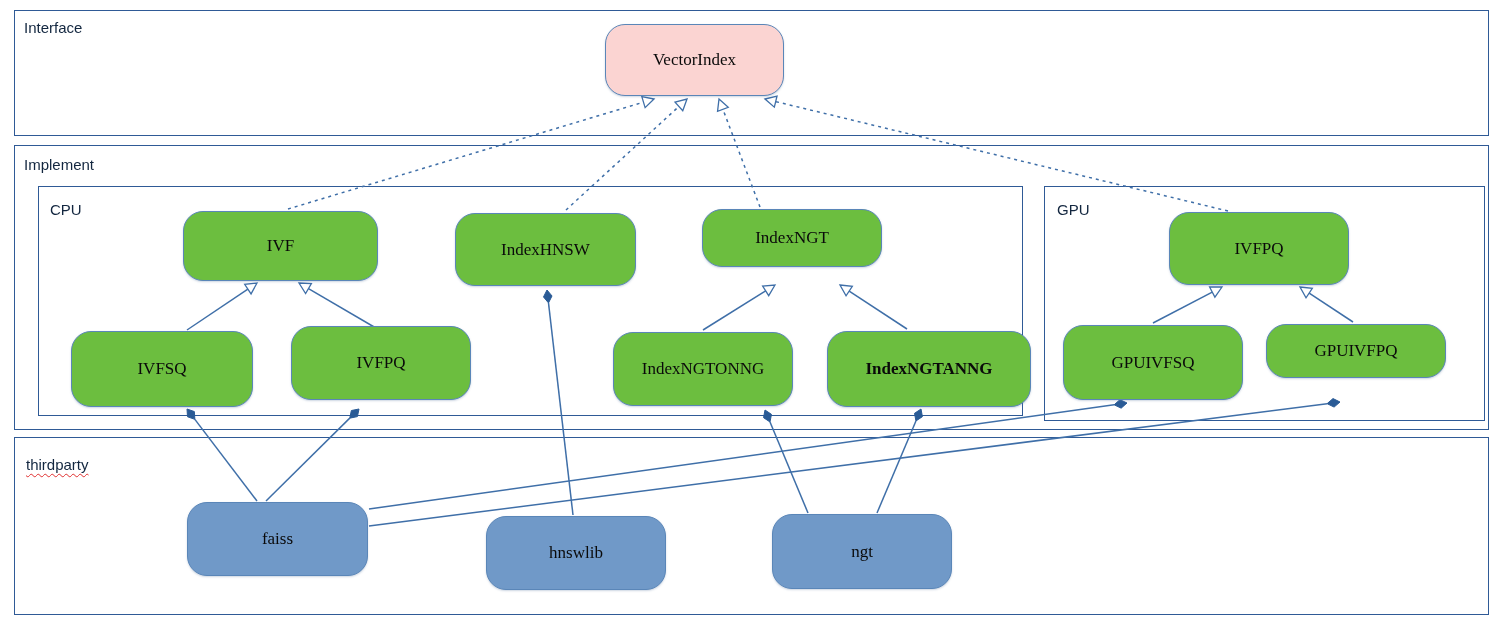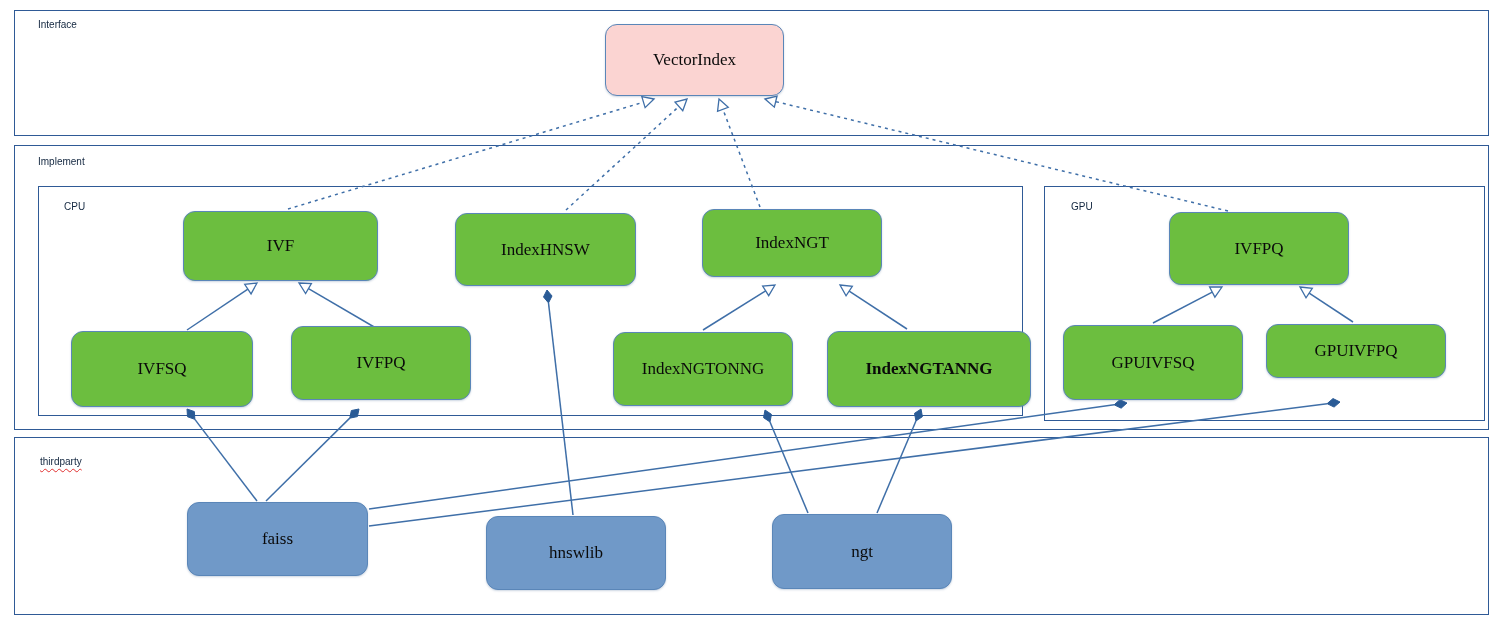"Interface" .panel-label { font-size: 10px -> 15px; margin-left: 14px -> none }
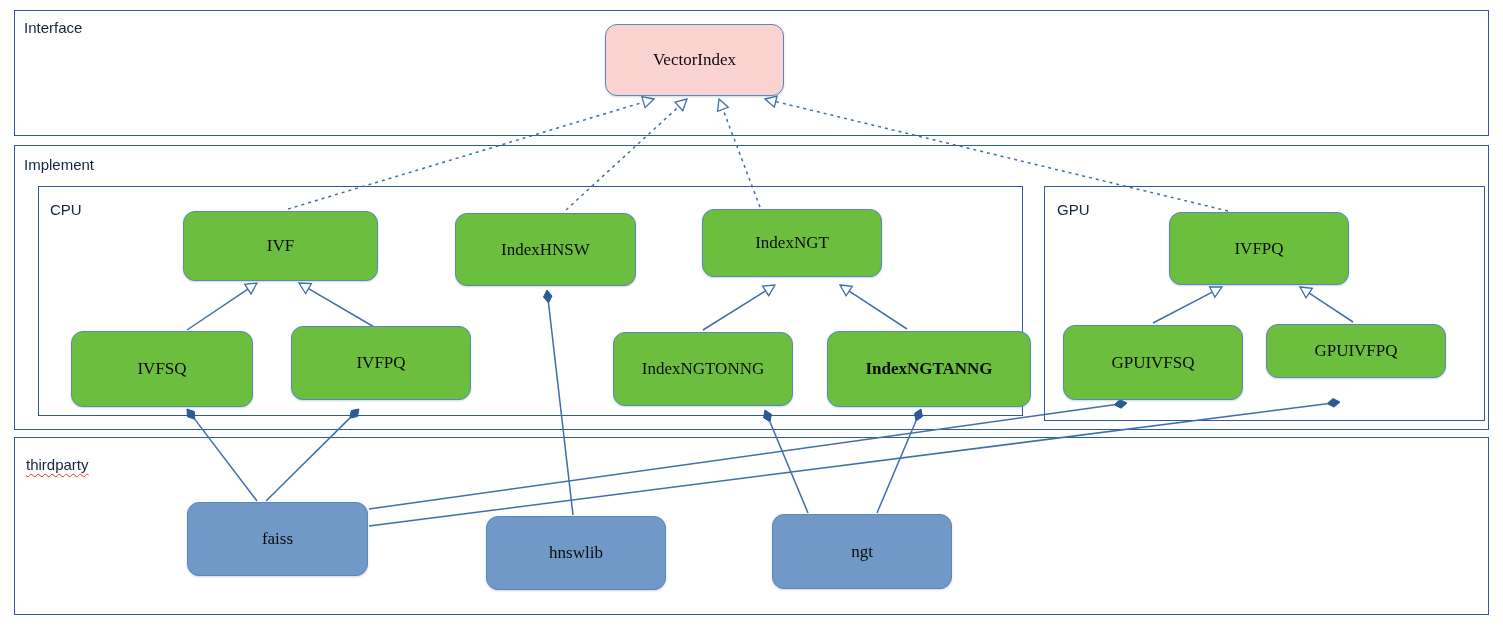"VectorIndex" .node { border-radius: 12px -> 20px }
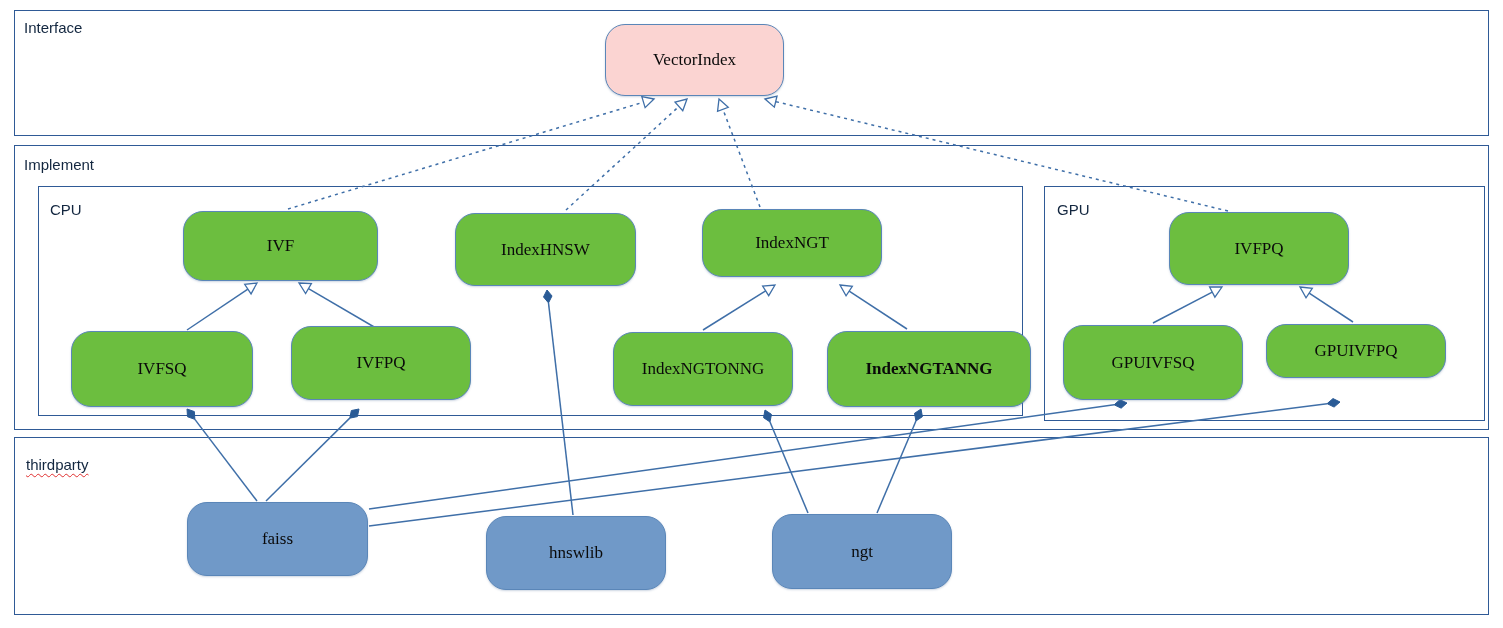"IndexNGT" div.node { height: 68px -> 58px }
